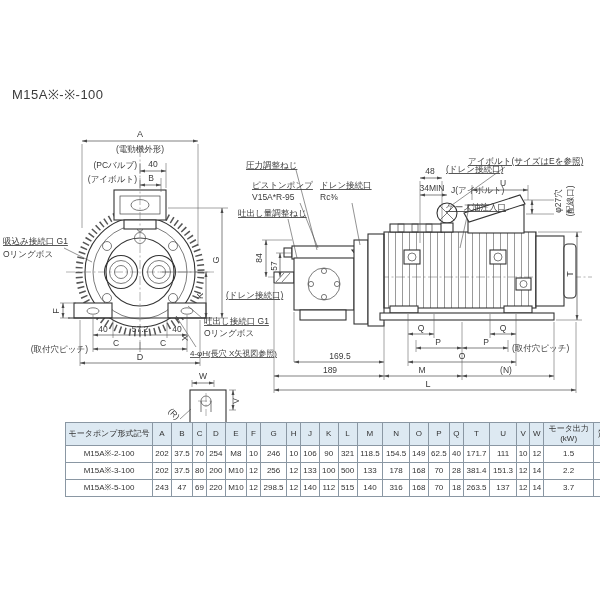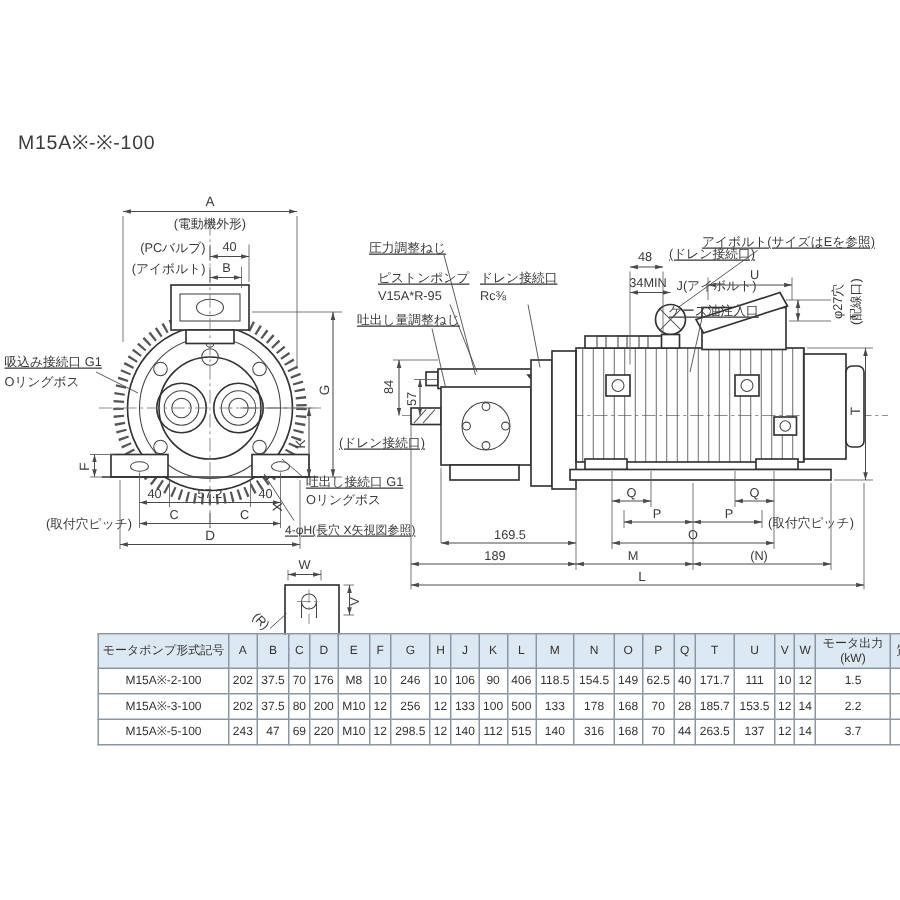"176" td { text: 176 -> 254 }
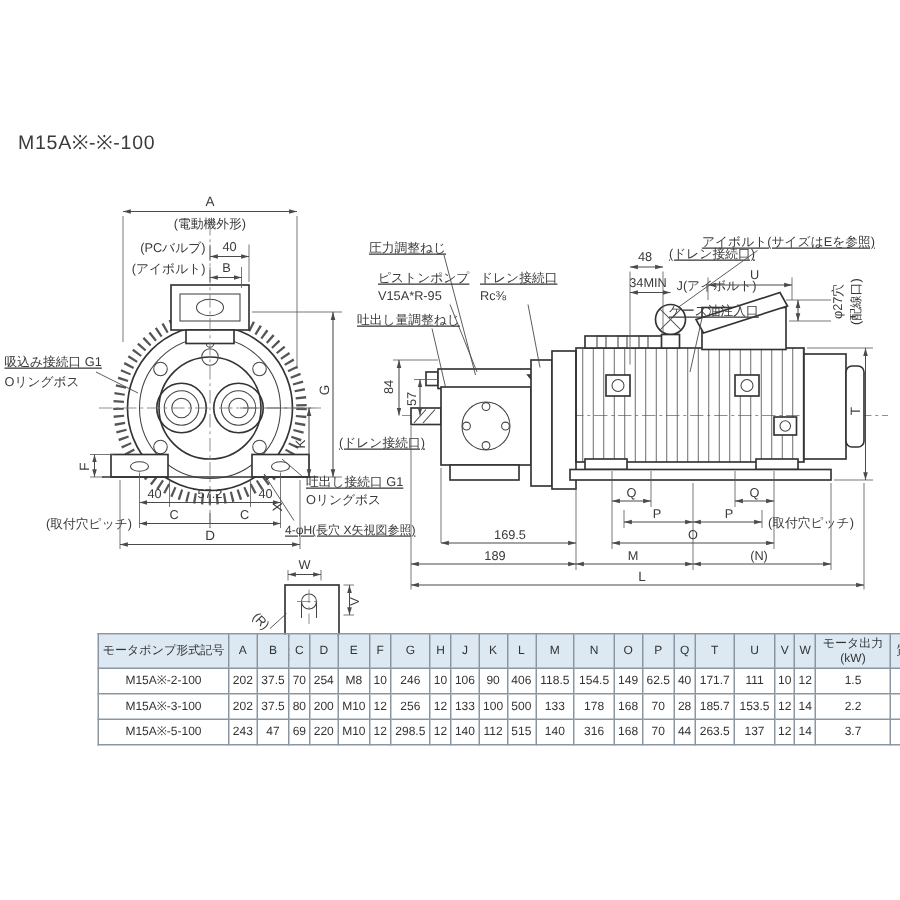"406" td { text: 406 -> 321 }
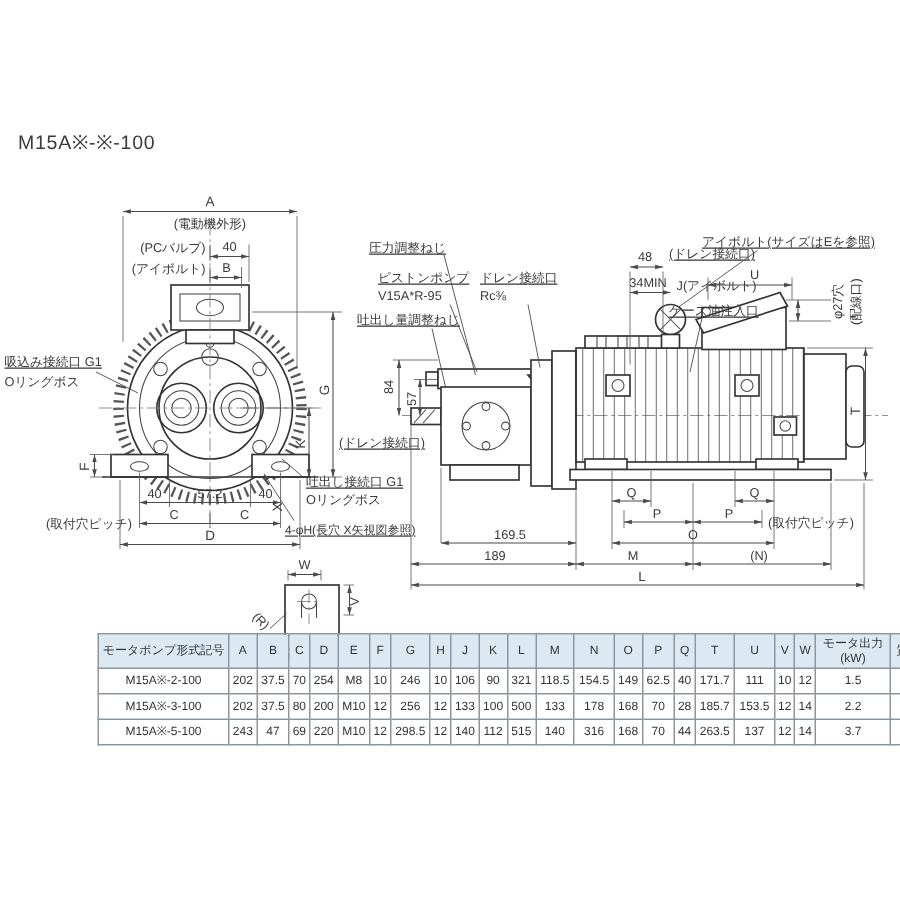"185.7" td { text: 185.7 -> 381.4 }
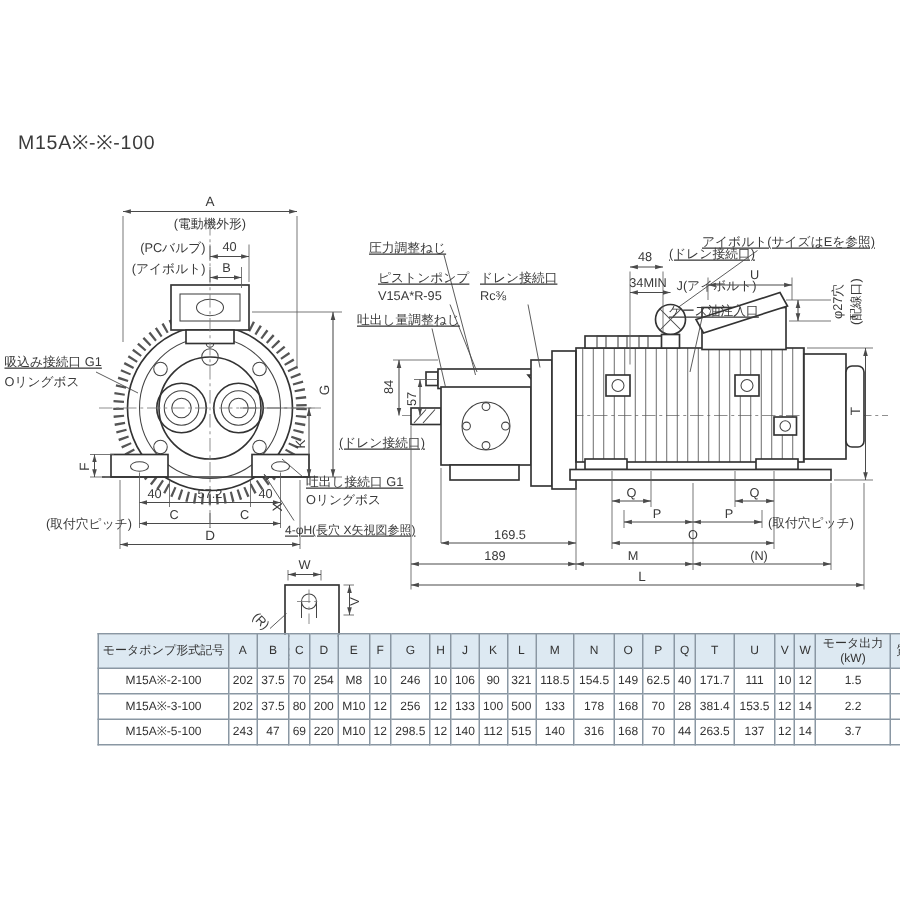"153.5" td { text: 153.5 -> 151.3 }
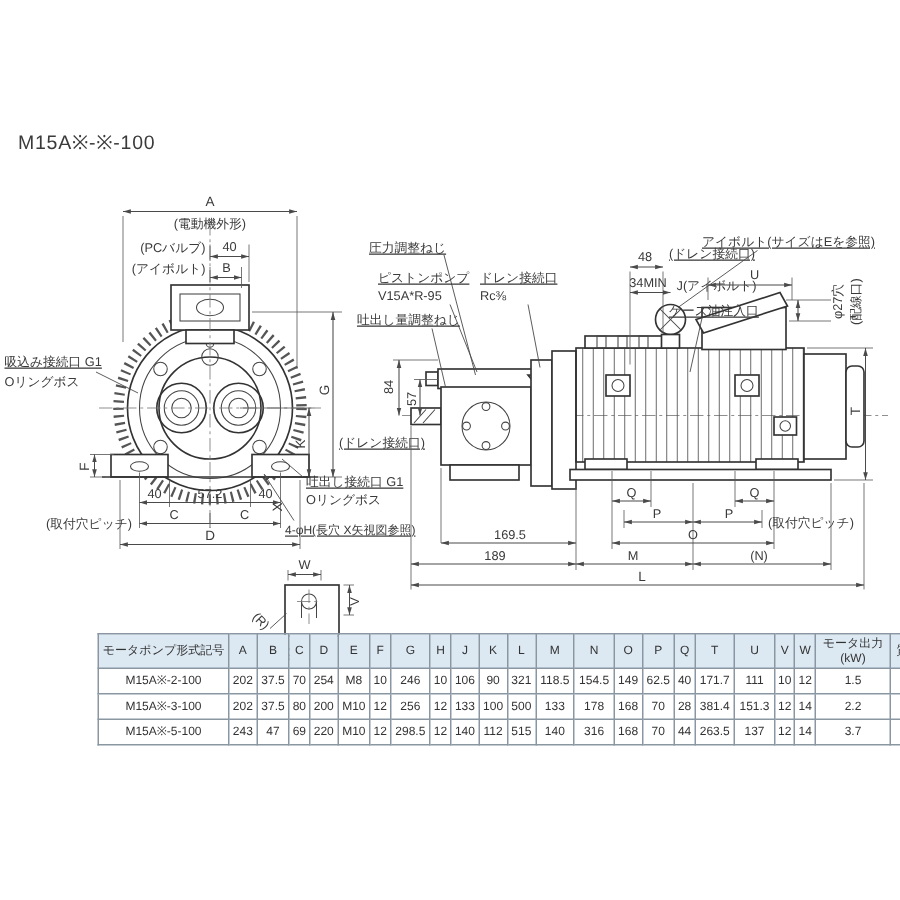"44" td { text: 44 -> 18 }
